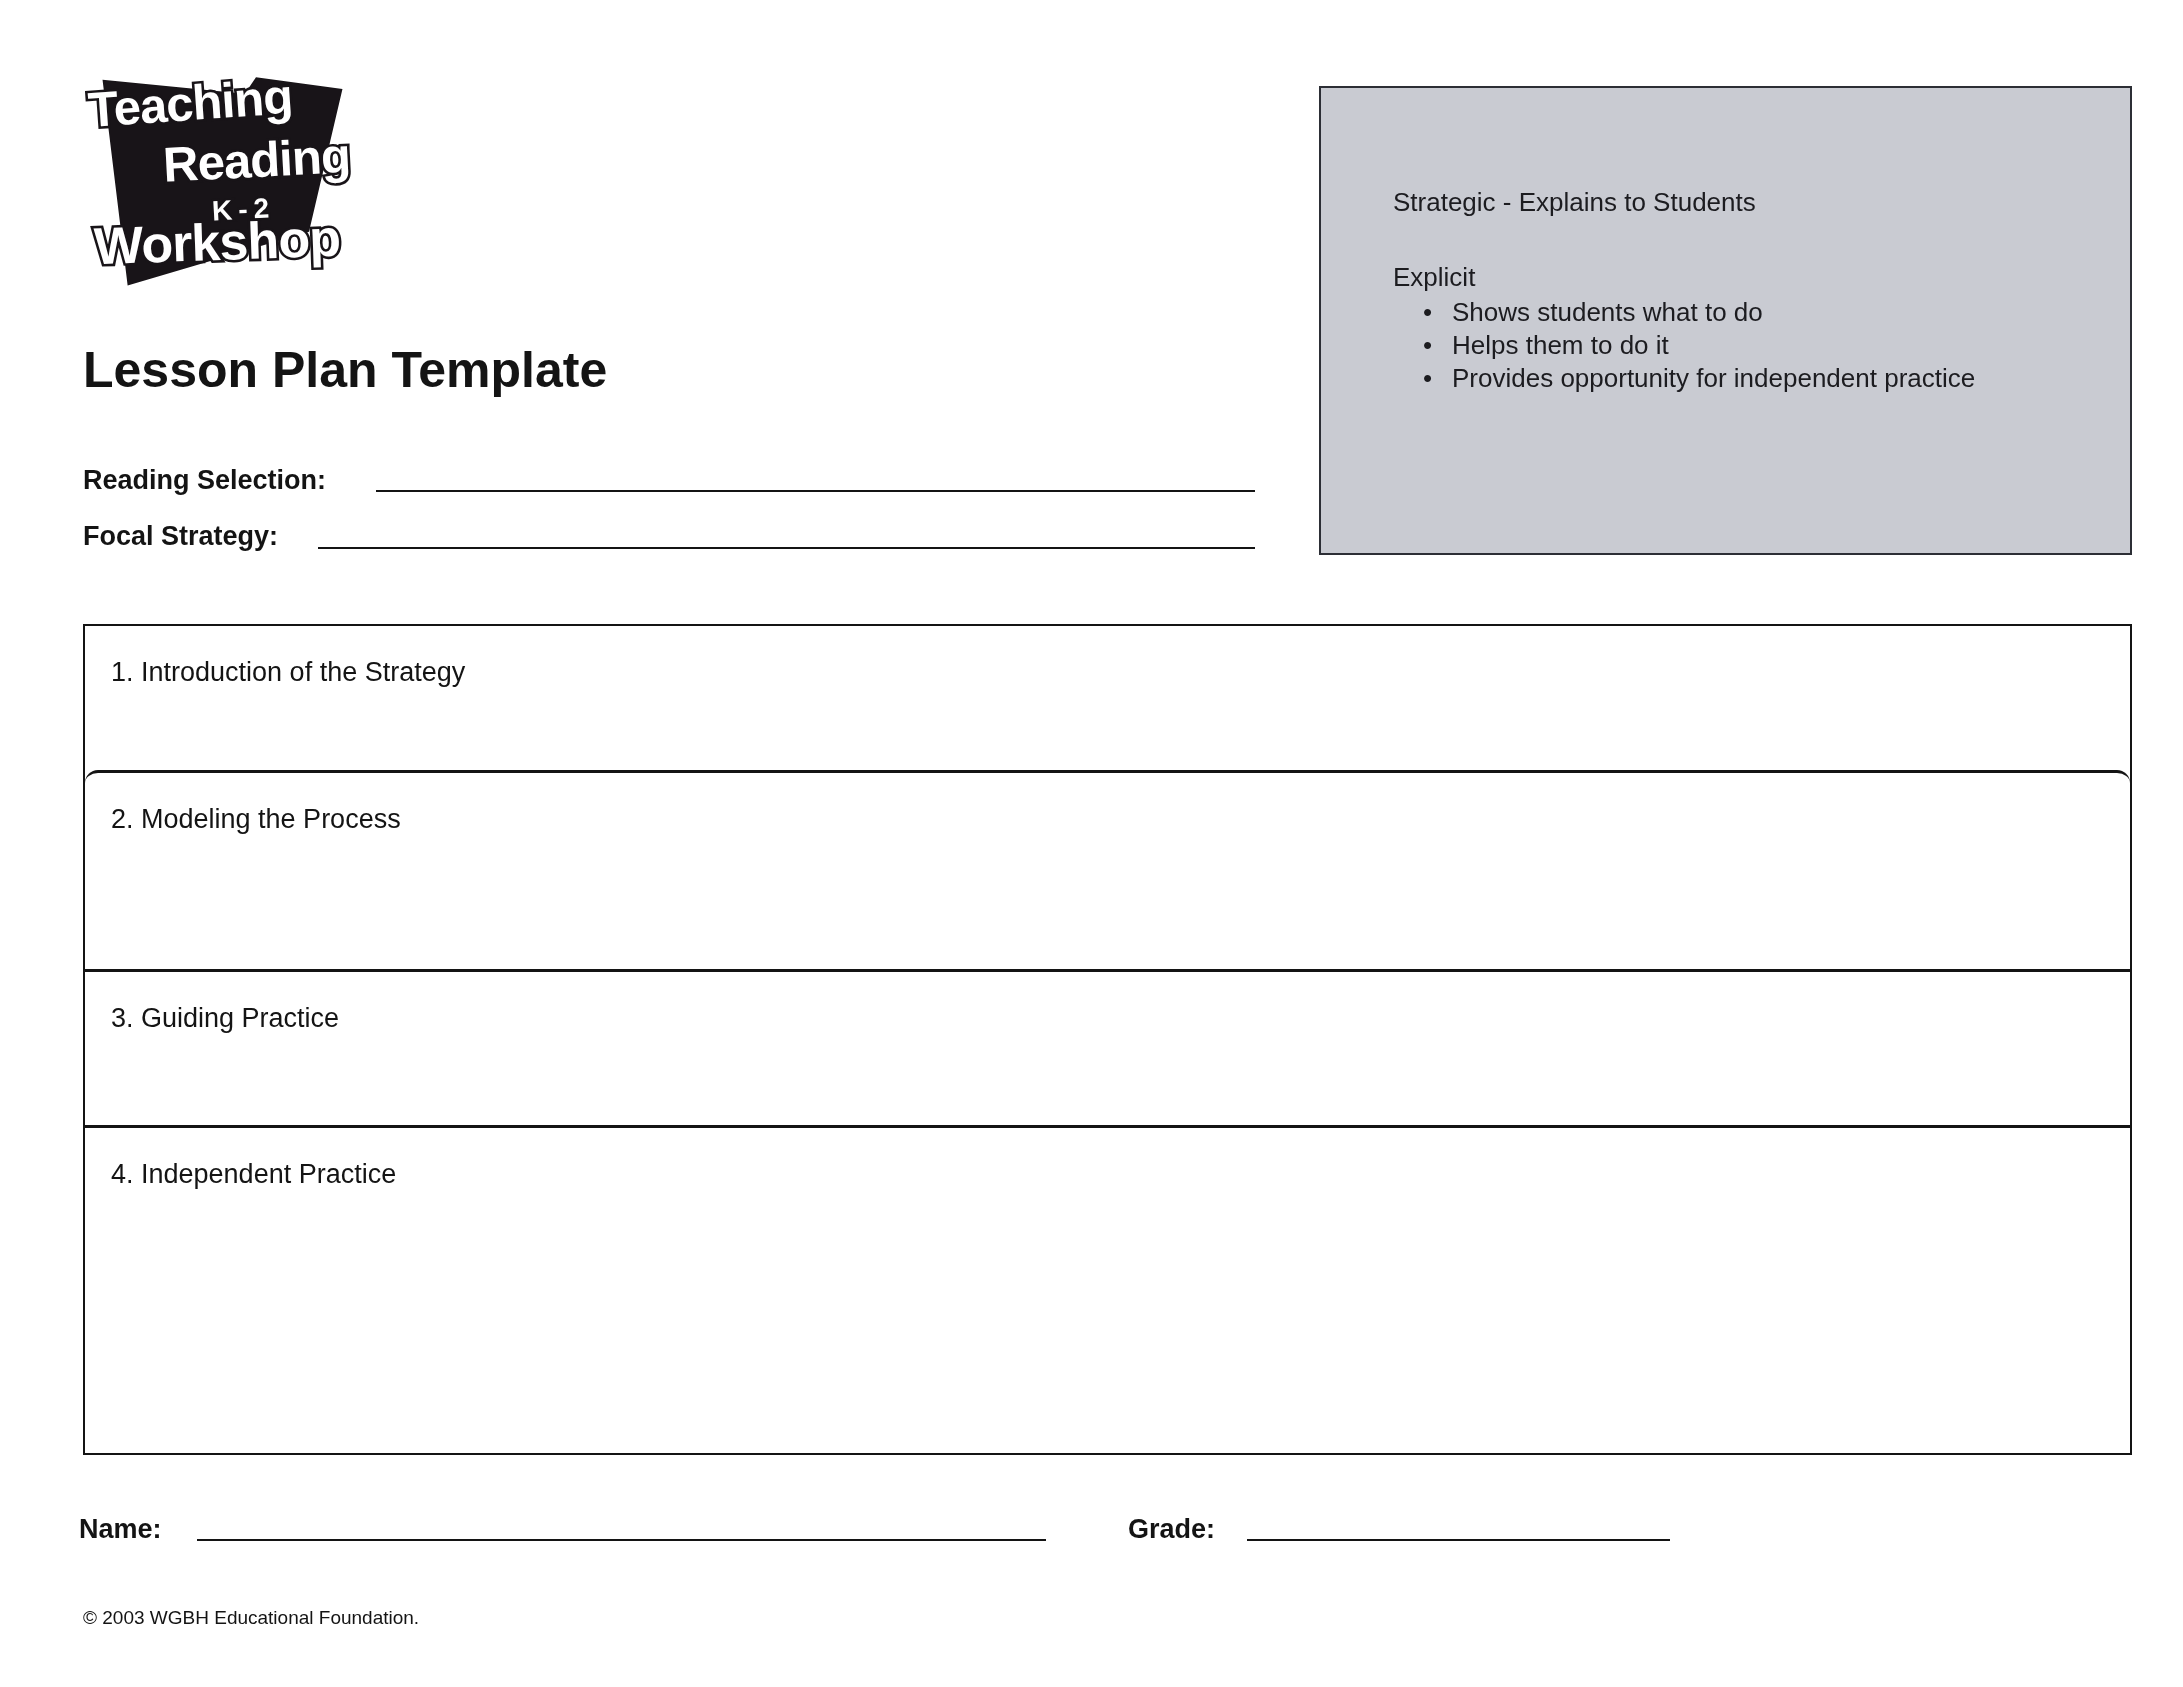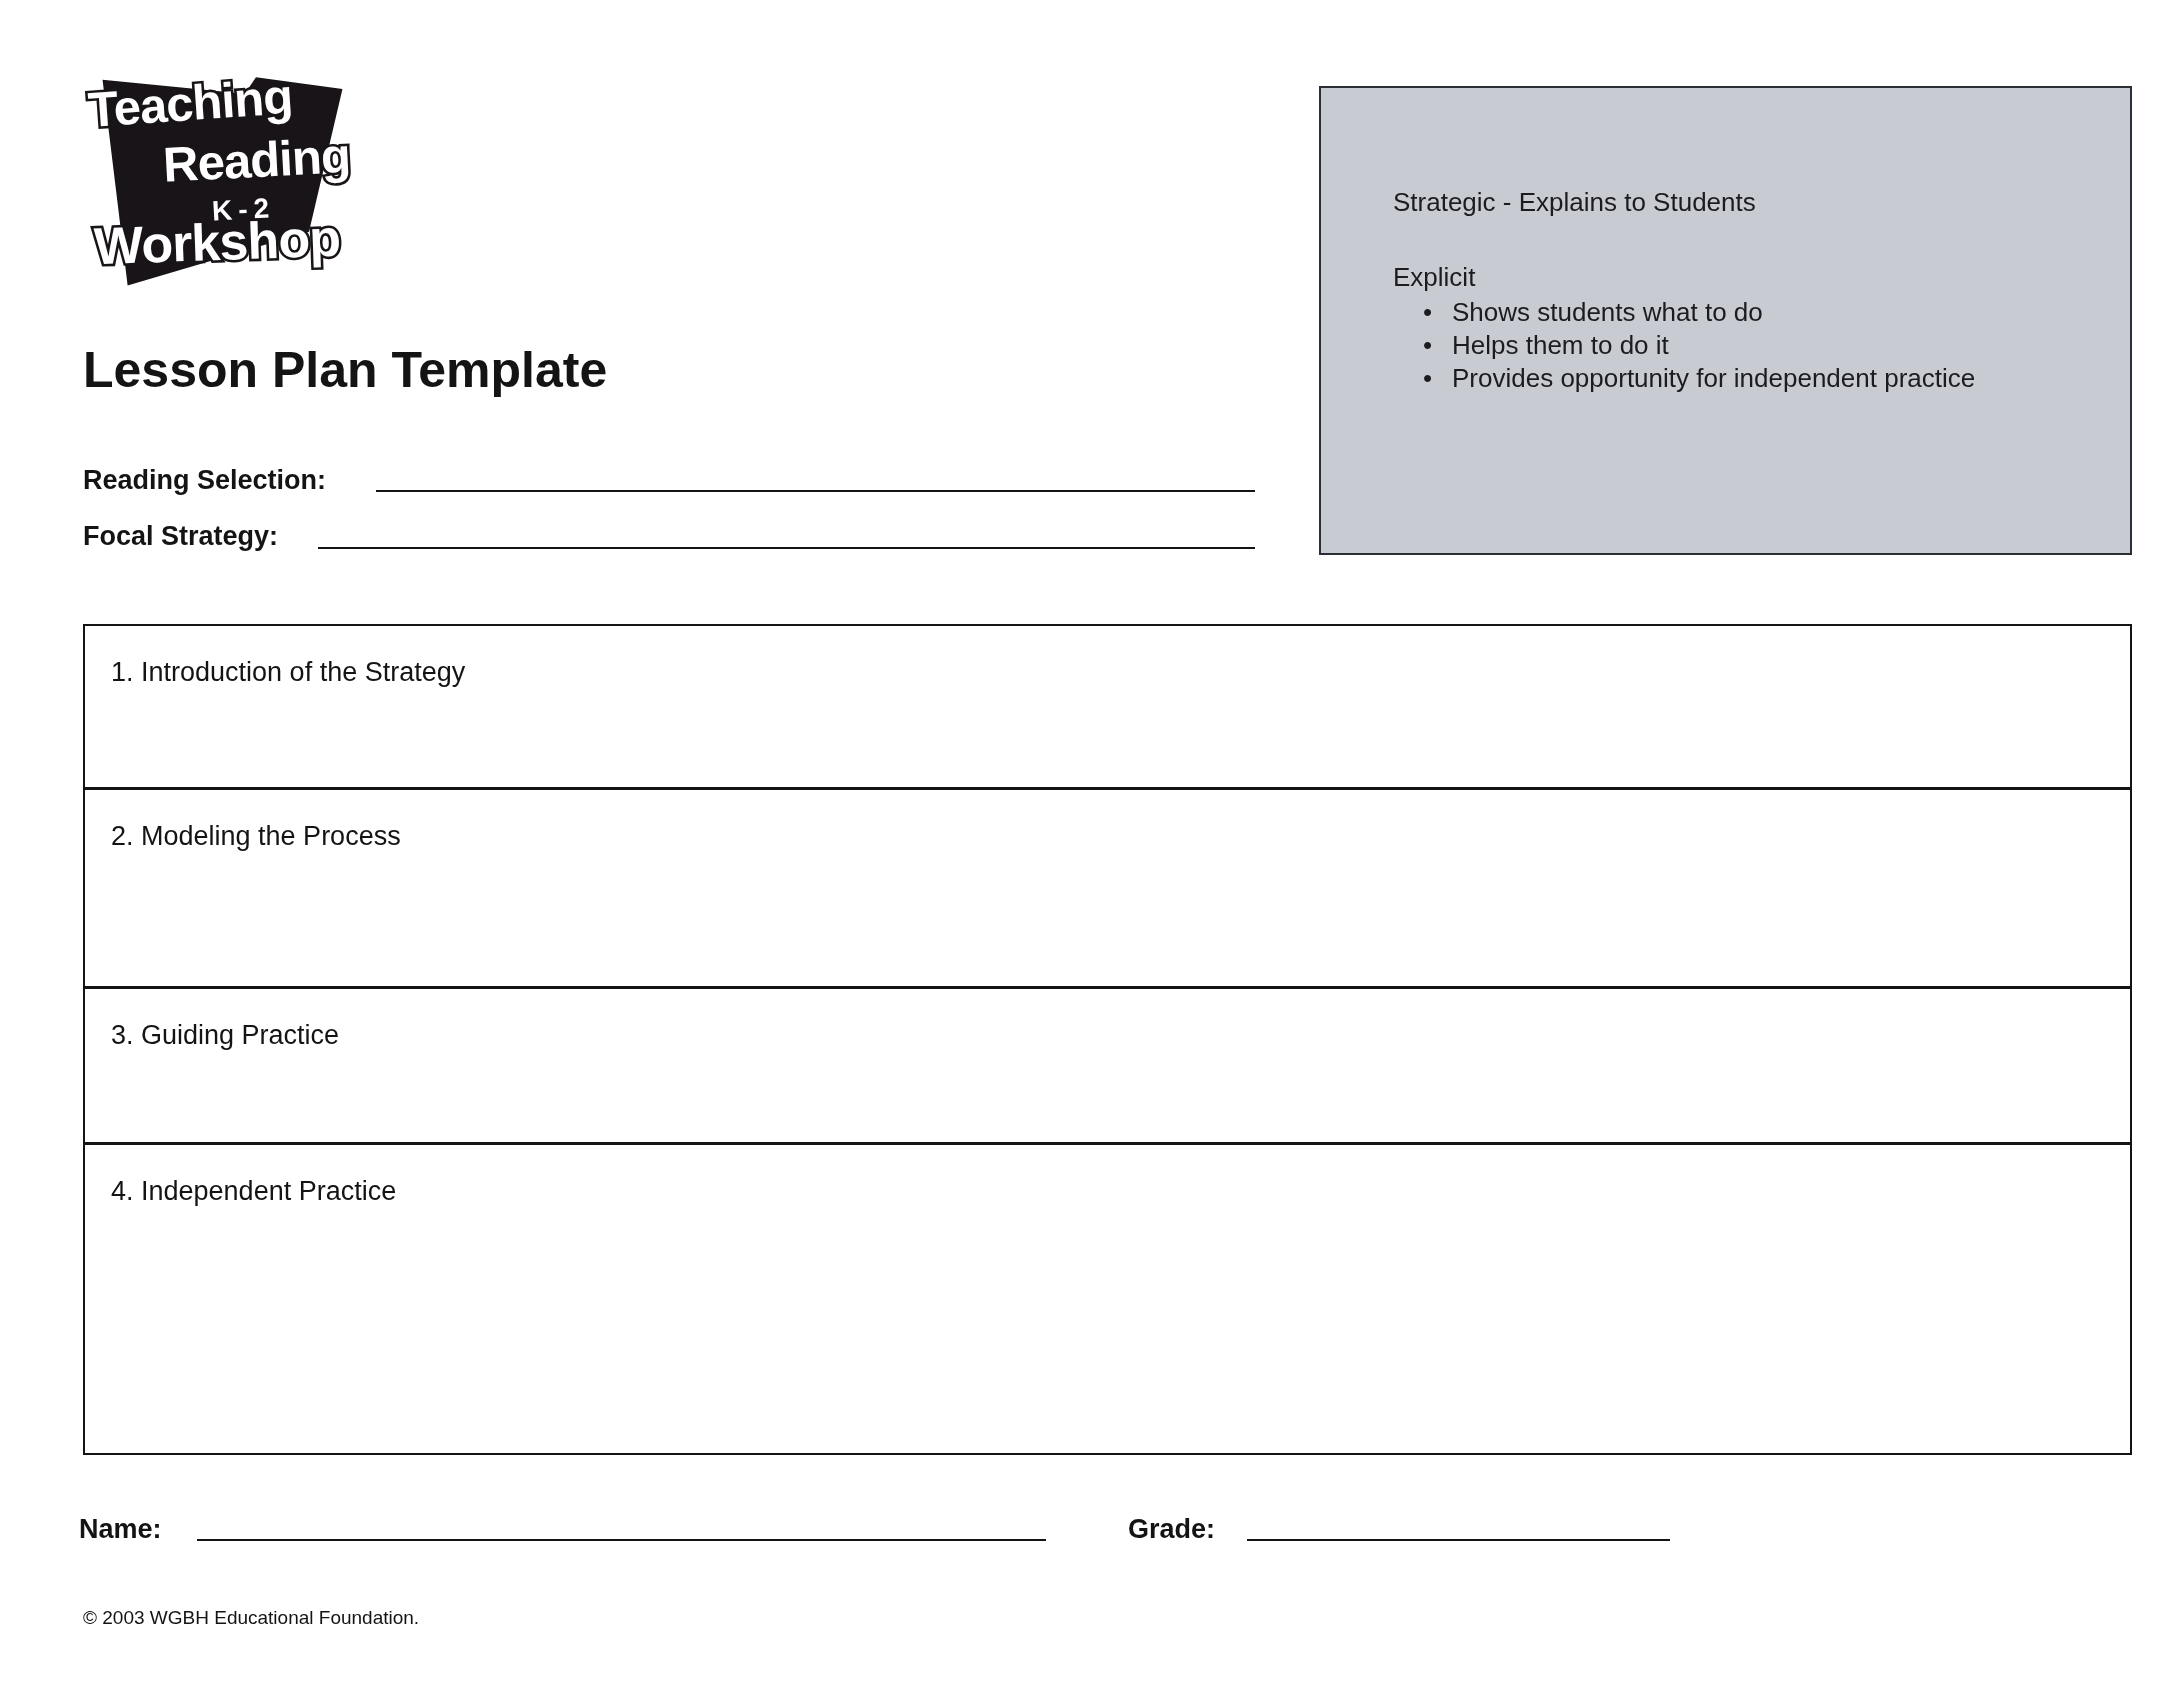"1. Introduction of the Strategy" .row-1 { height: 161px -> 144px }
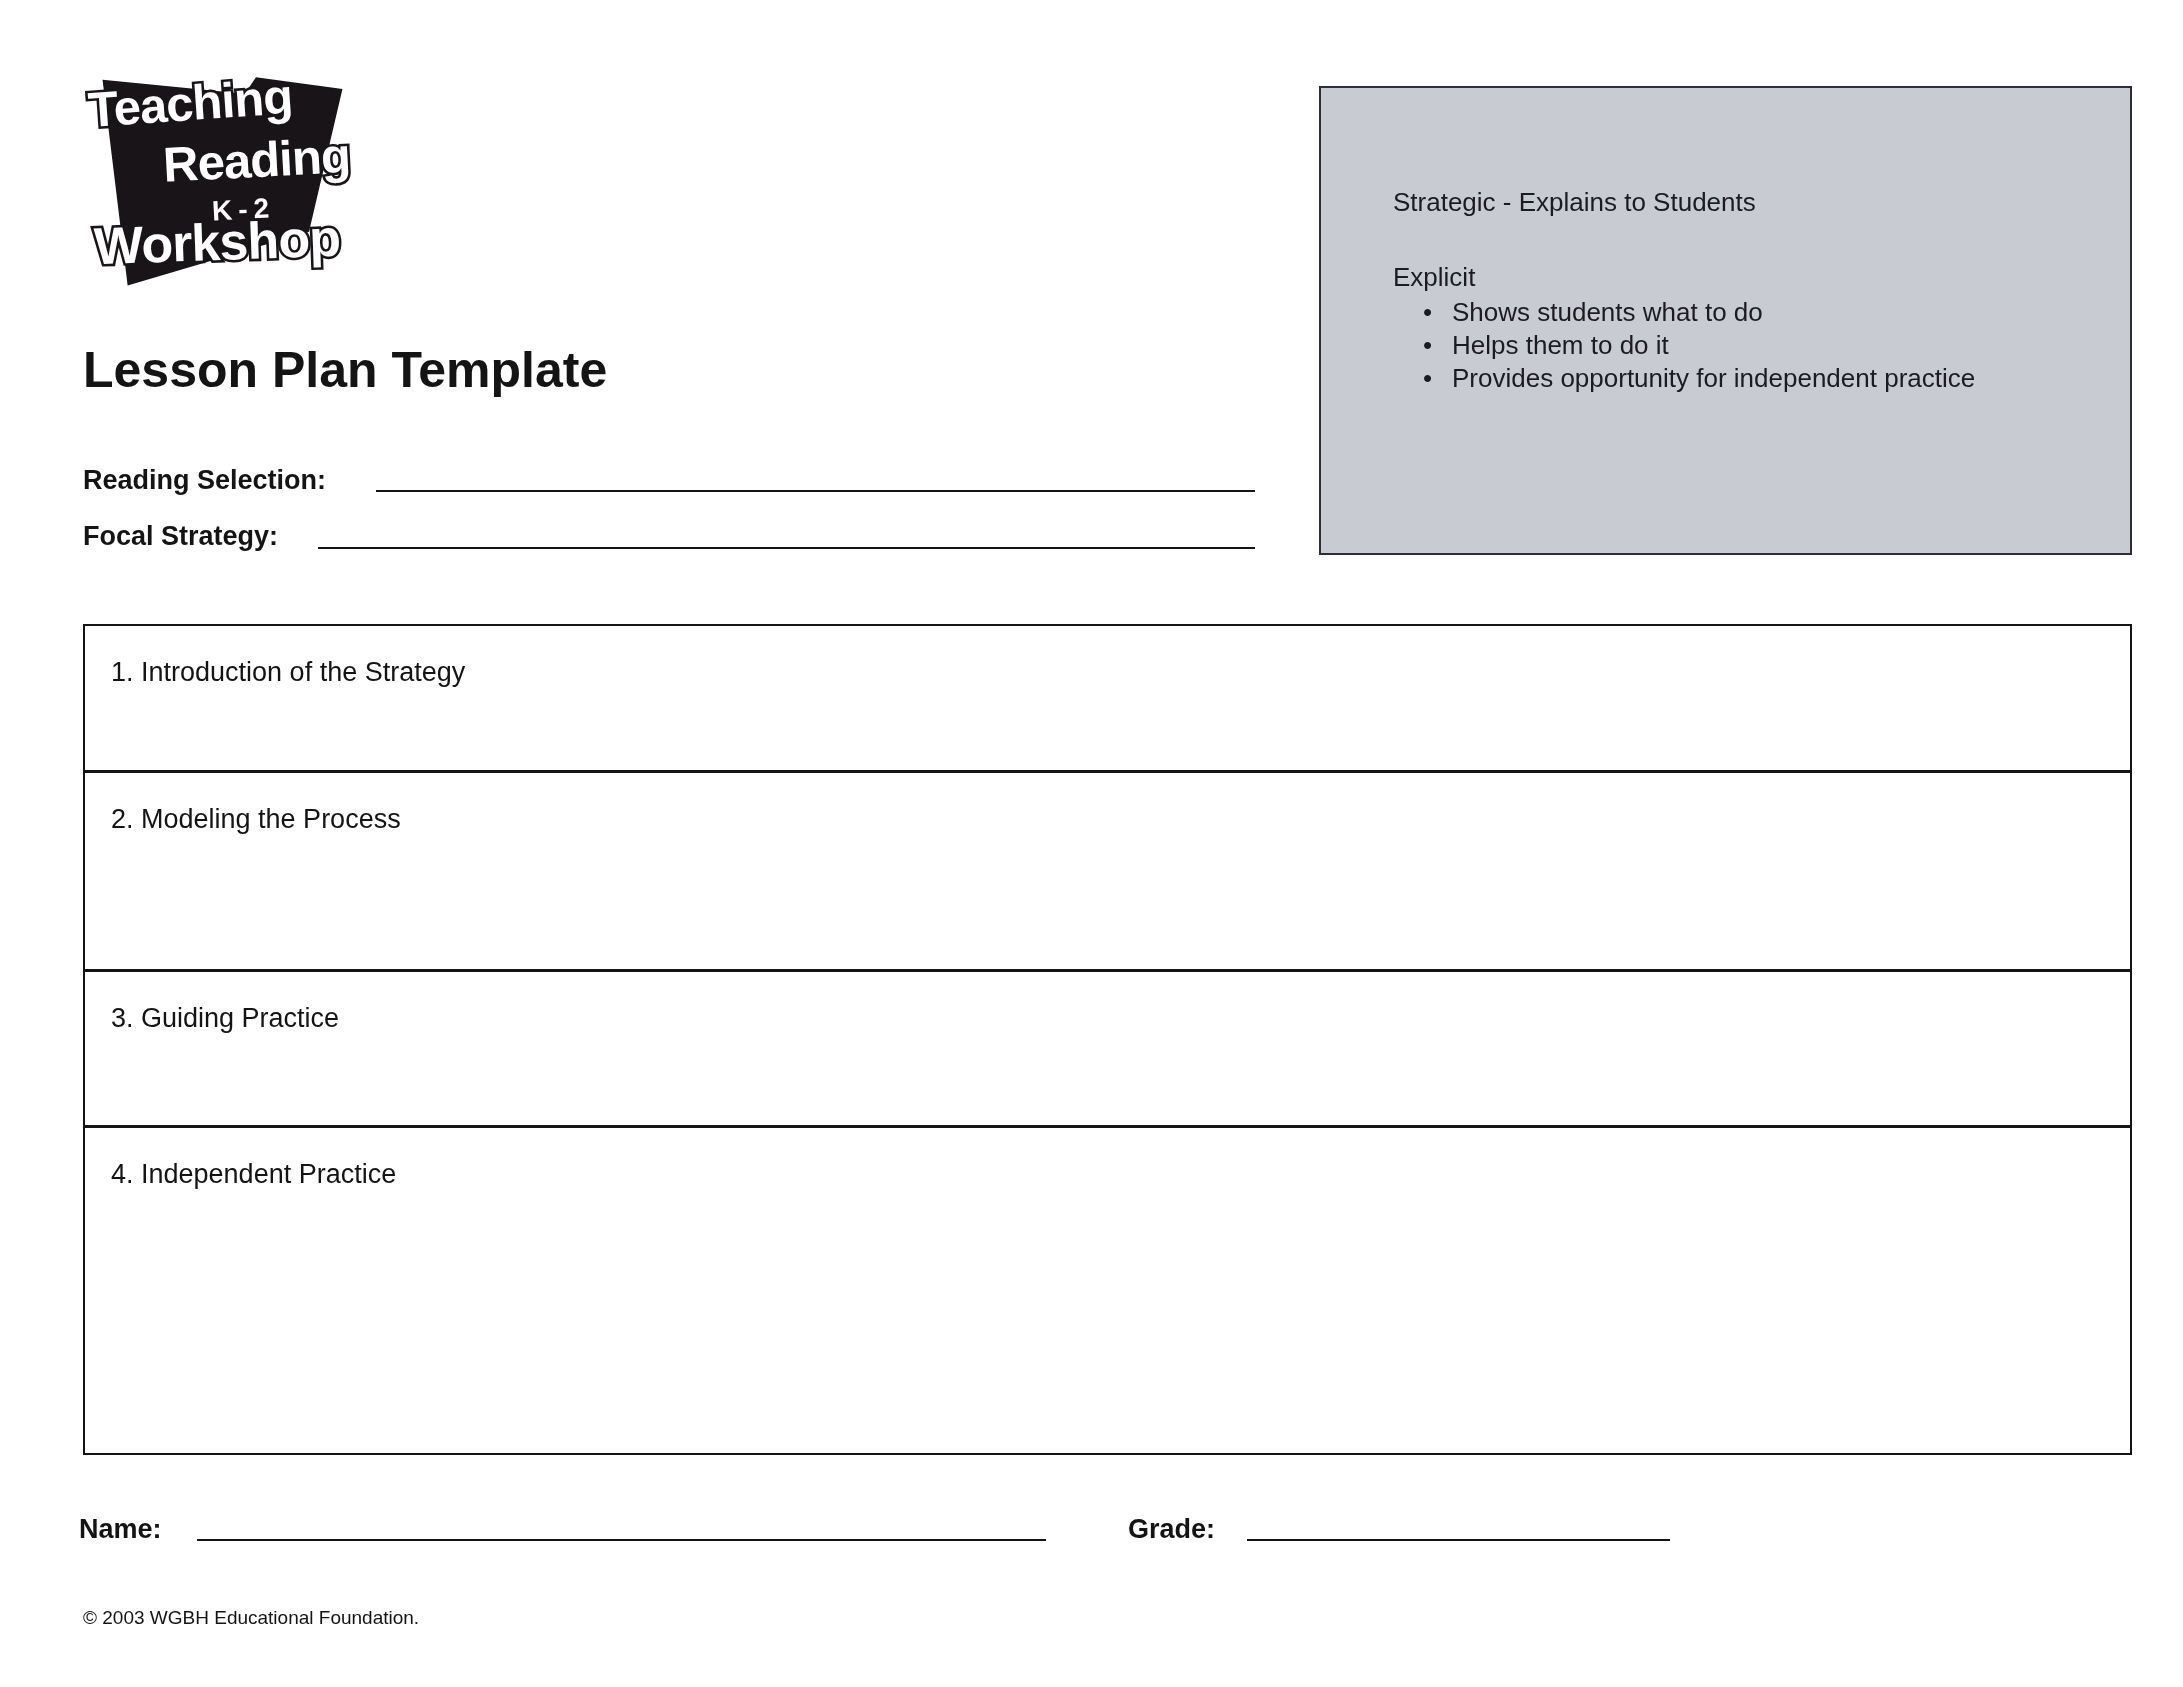"2. Modeling the Process" .row-2 { border-radius: none -> 13px }
